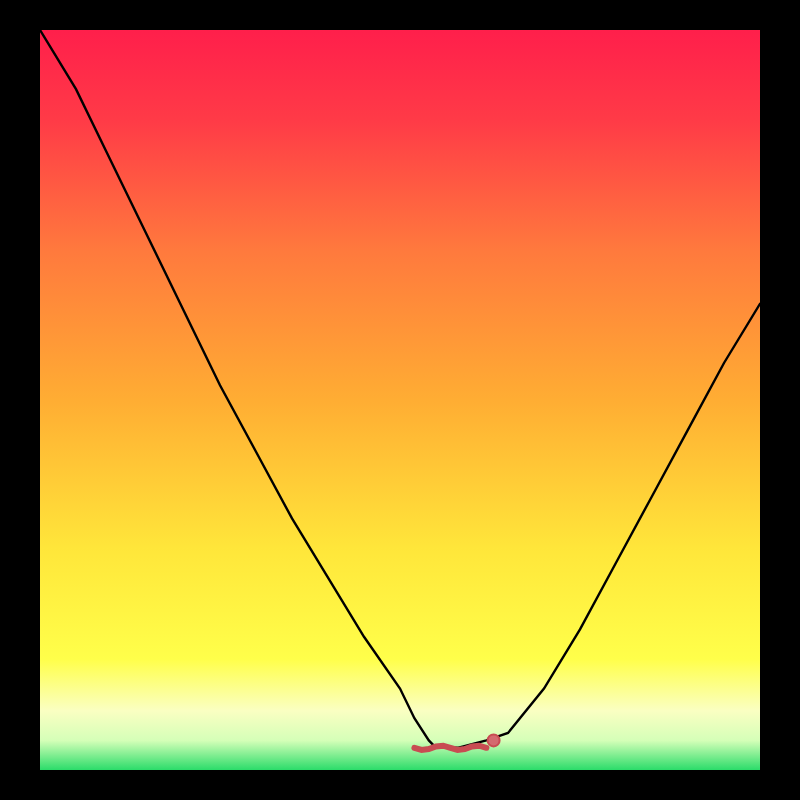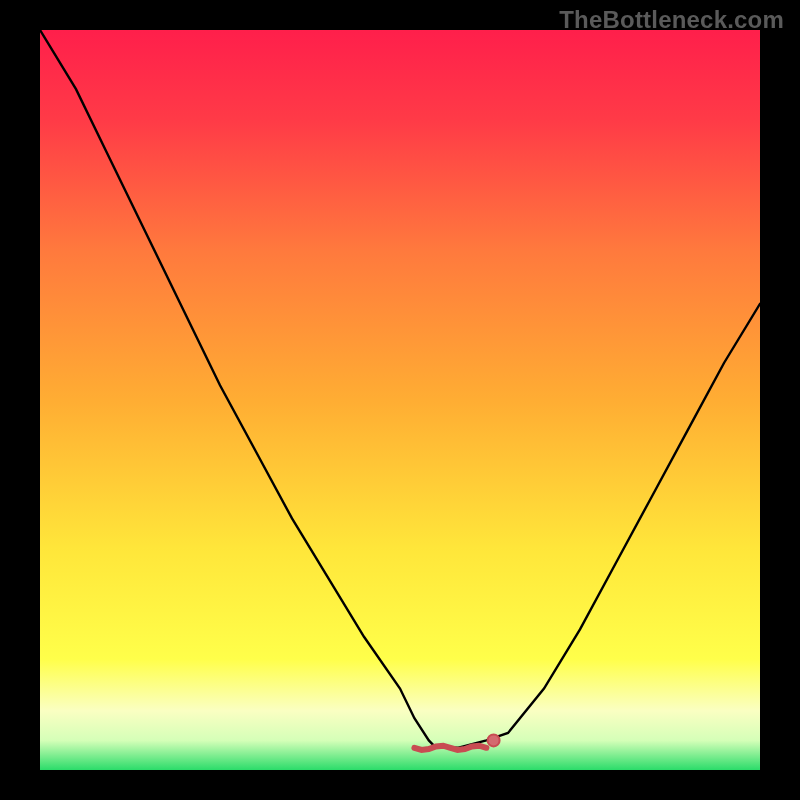"TheBottleneck.com" div.watermark { html: <div>TheBottleneck.com</div> -> none }
